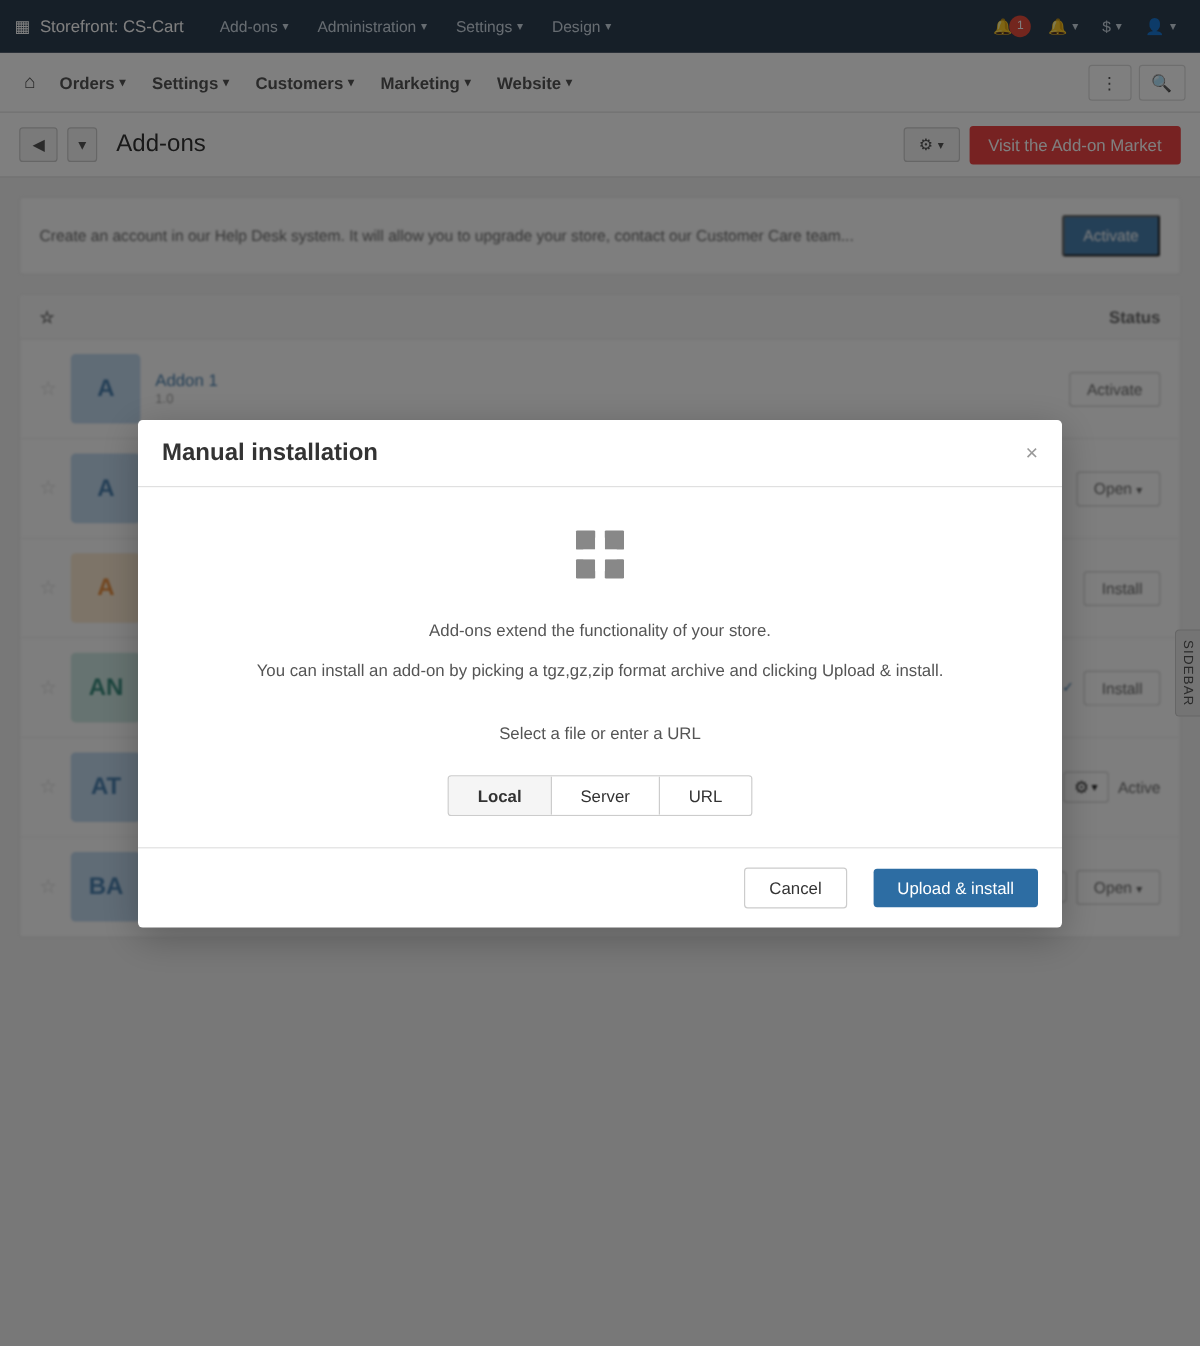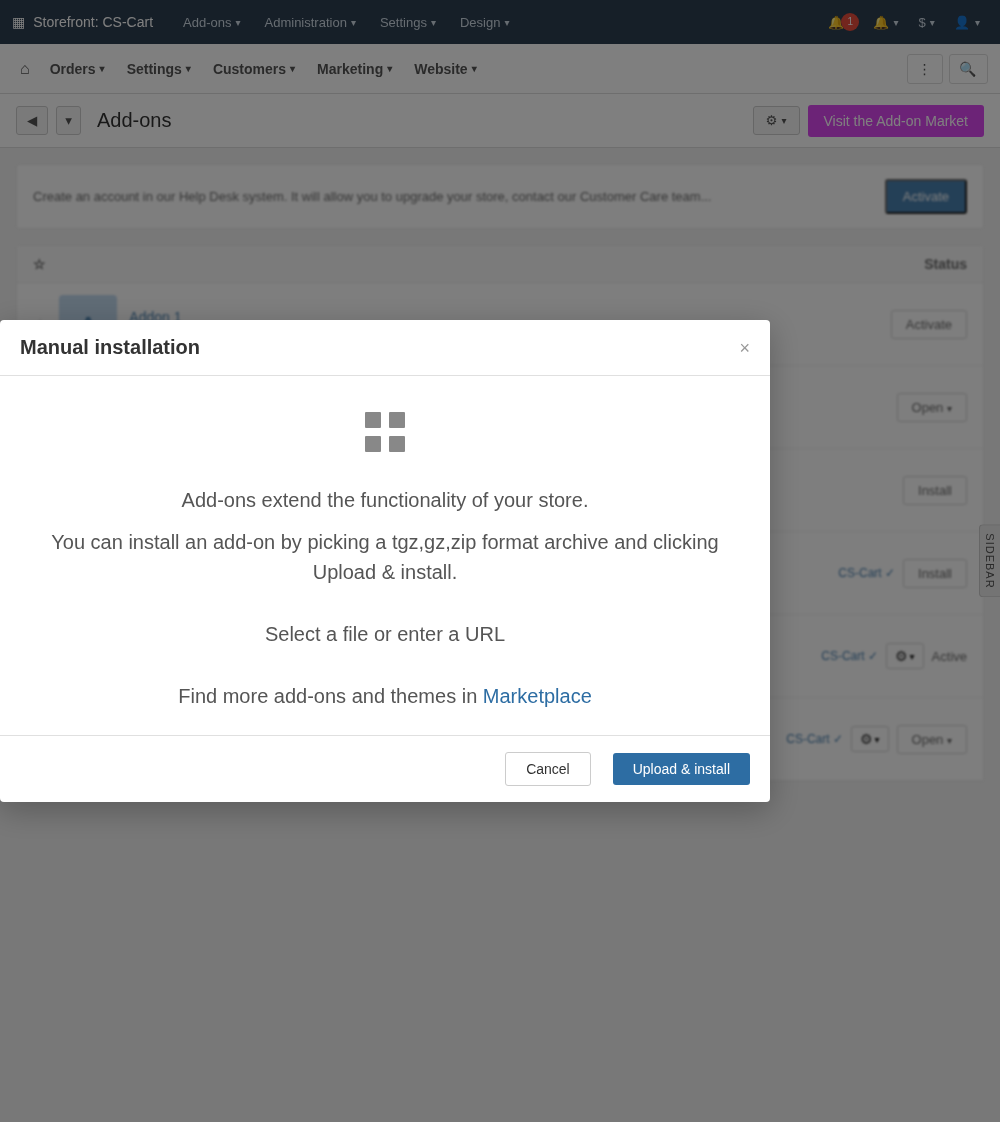"Visit the Add-on Market" .page-header .market-btn { background: #d946ef -> #ef4444 }
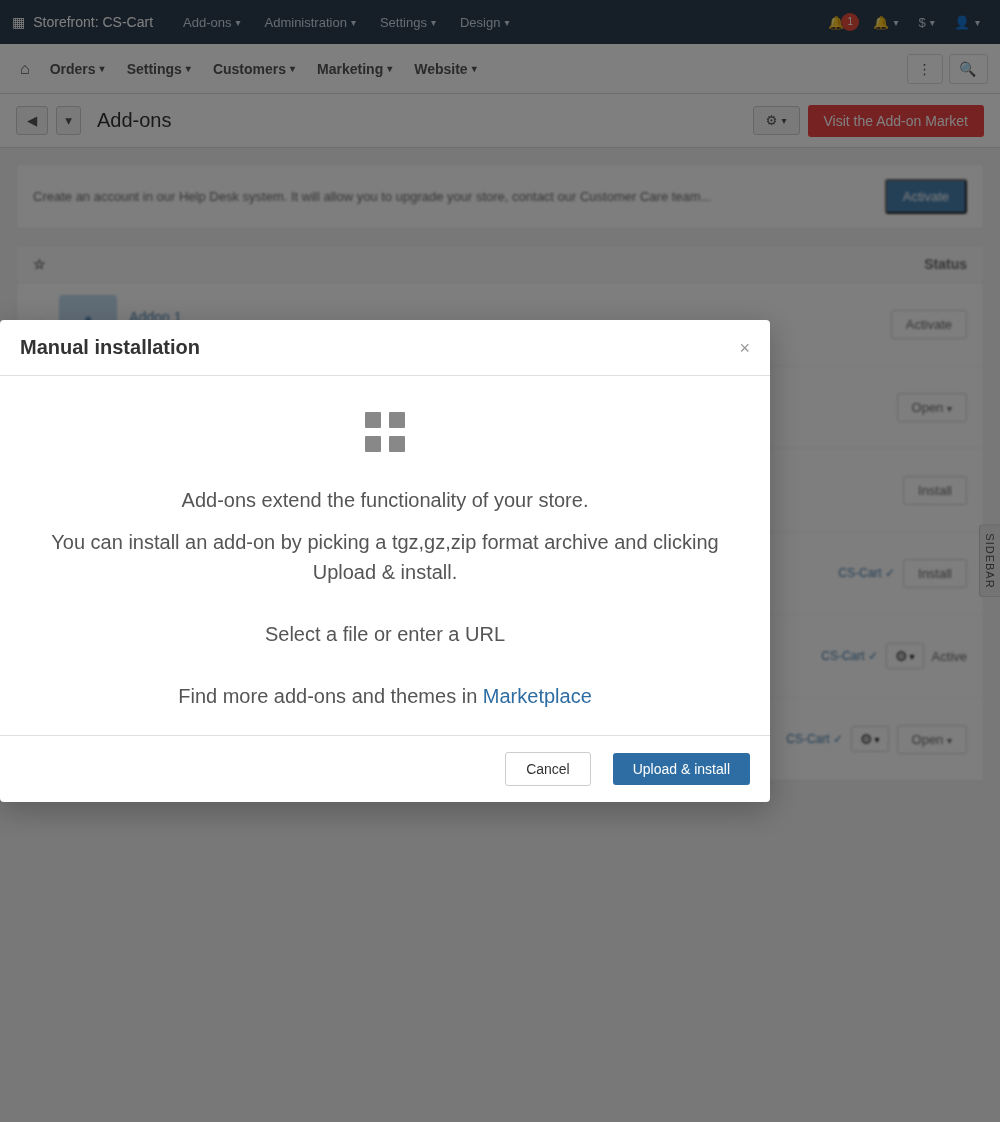"Manual installation" .modal-overlay { justify-content: none -> center }
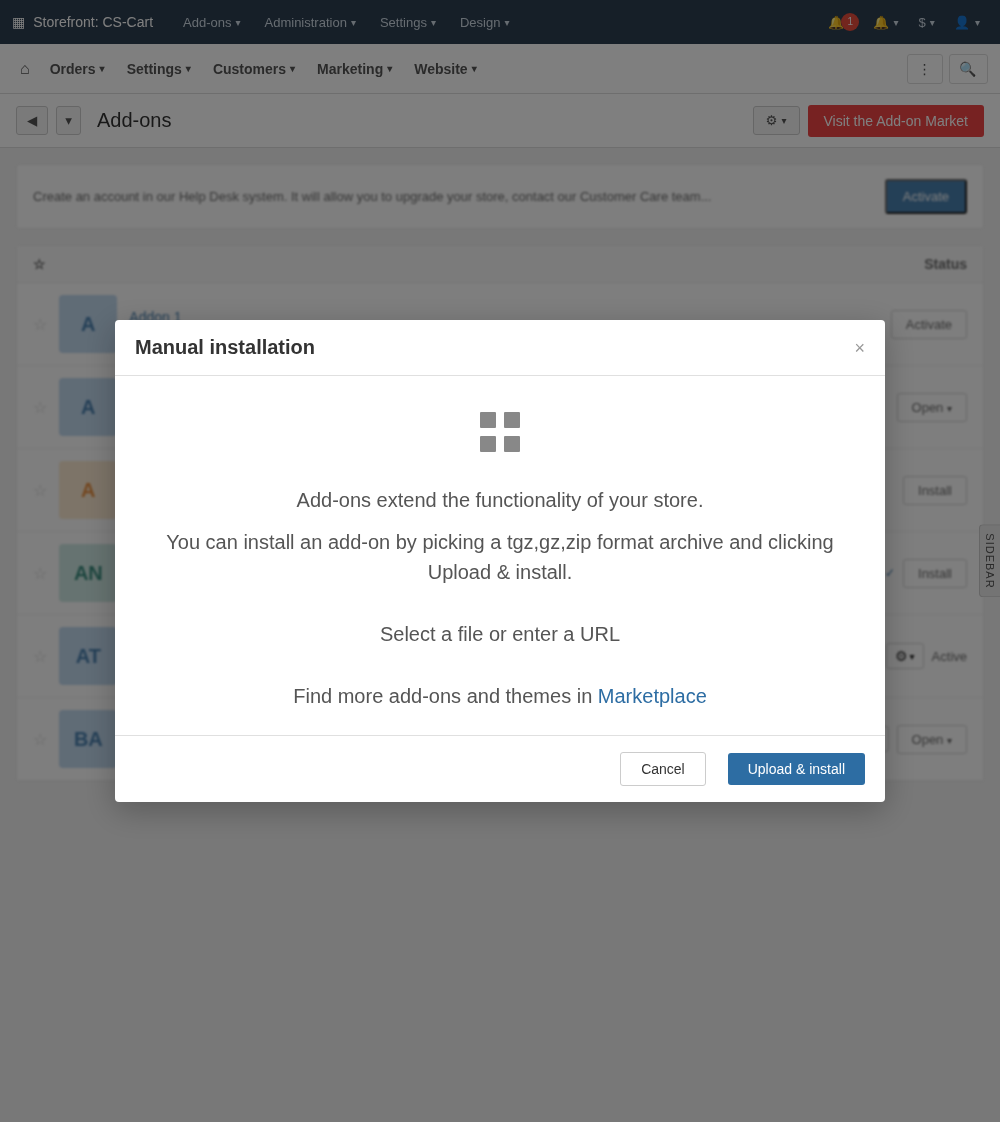"Add-ons extend the functionality of" .modal-body p { font-size: 20px -> 14px }
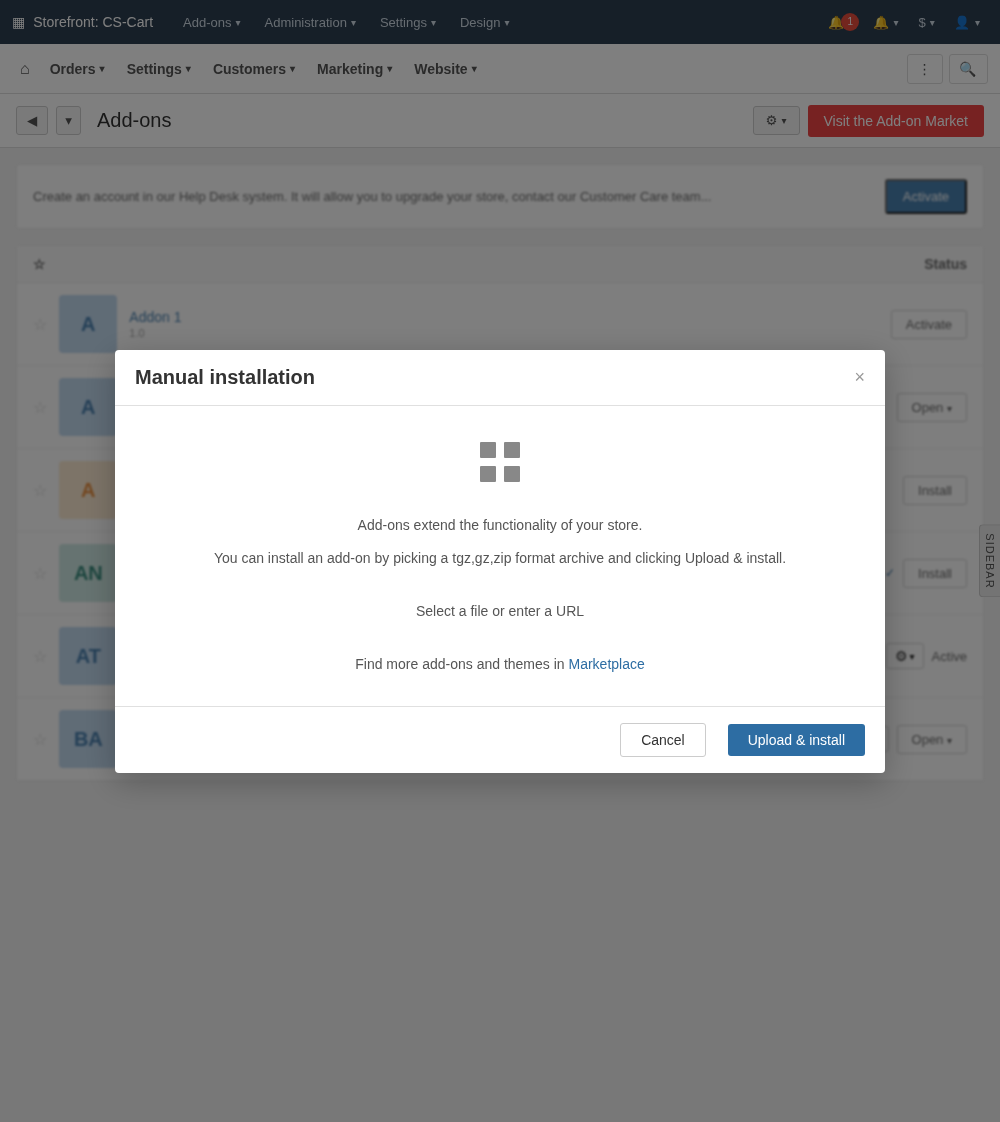"Local" div.file-source-group { html: none -> <div> <button>Local</button> <button>Server</button> <button>URL</button> </div> }
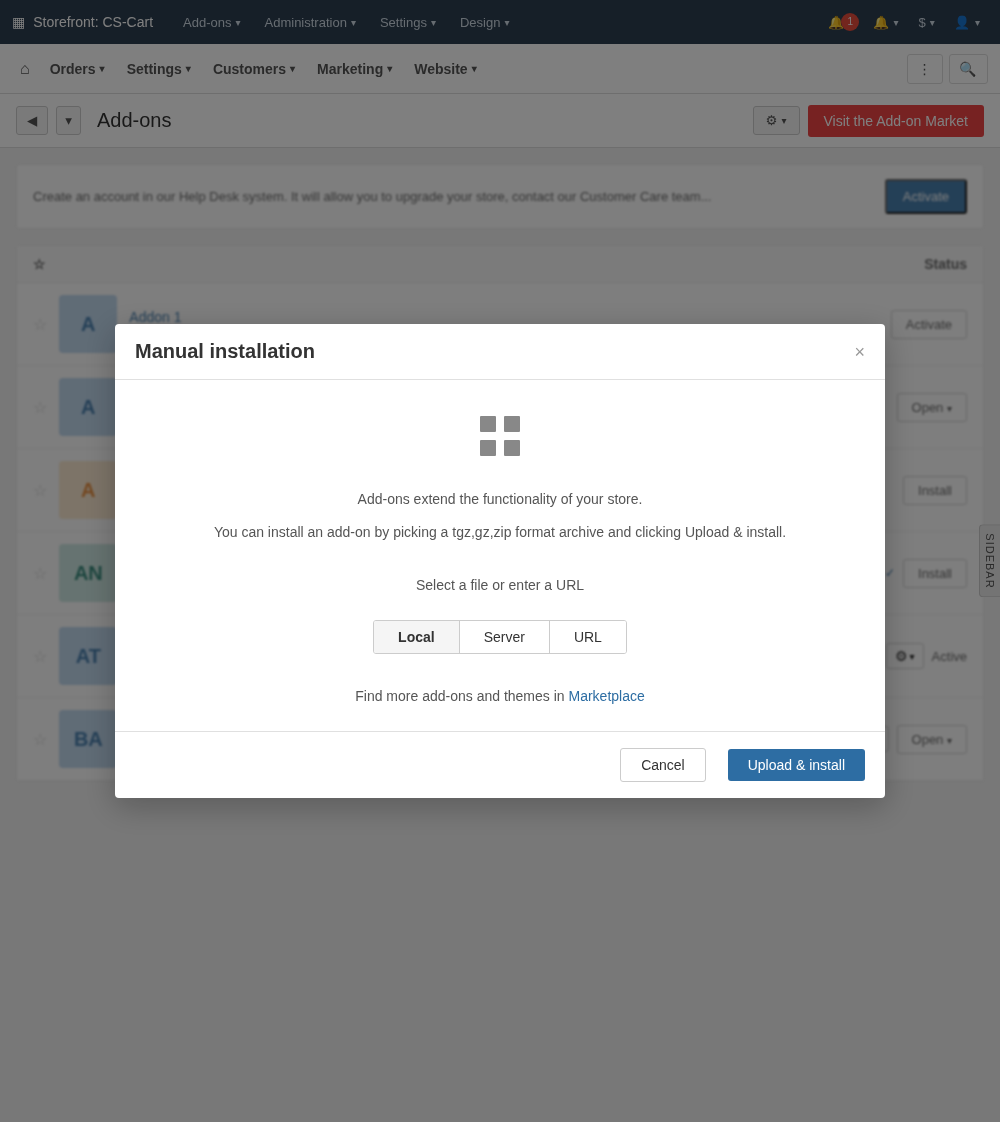"Find more add-ons and themes" p.marketplace-link { html: <p> <span>Find more add-ons and themes in </span><a>Marketplace</a> </p> -> none }
